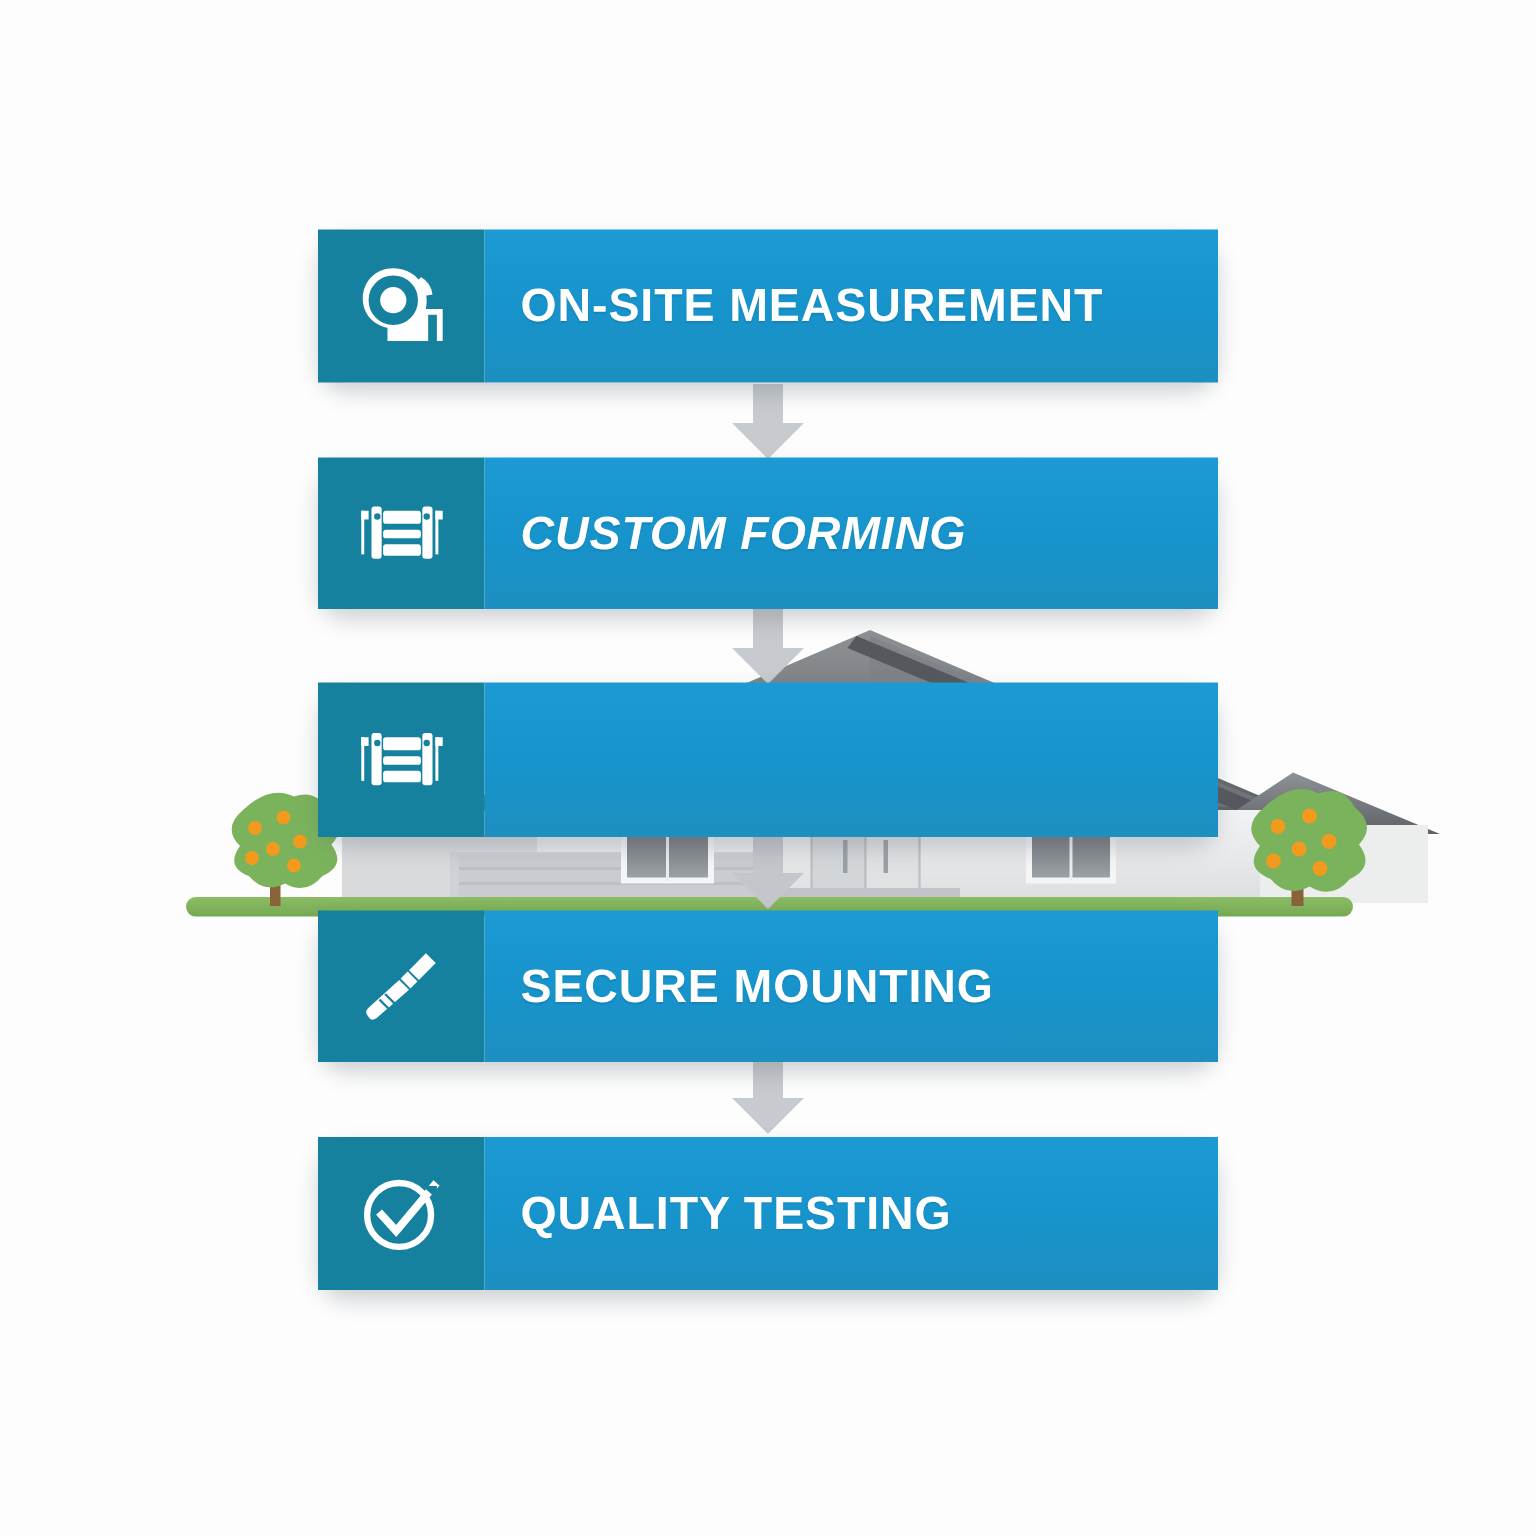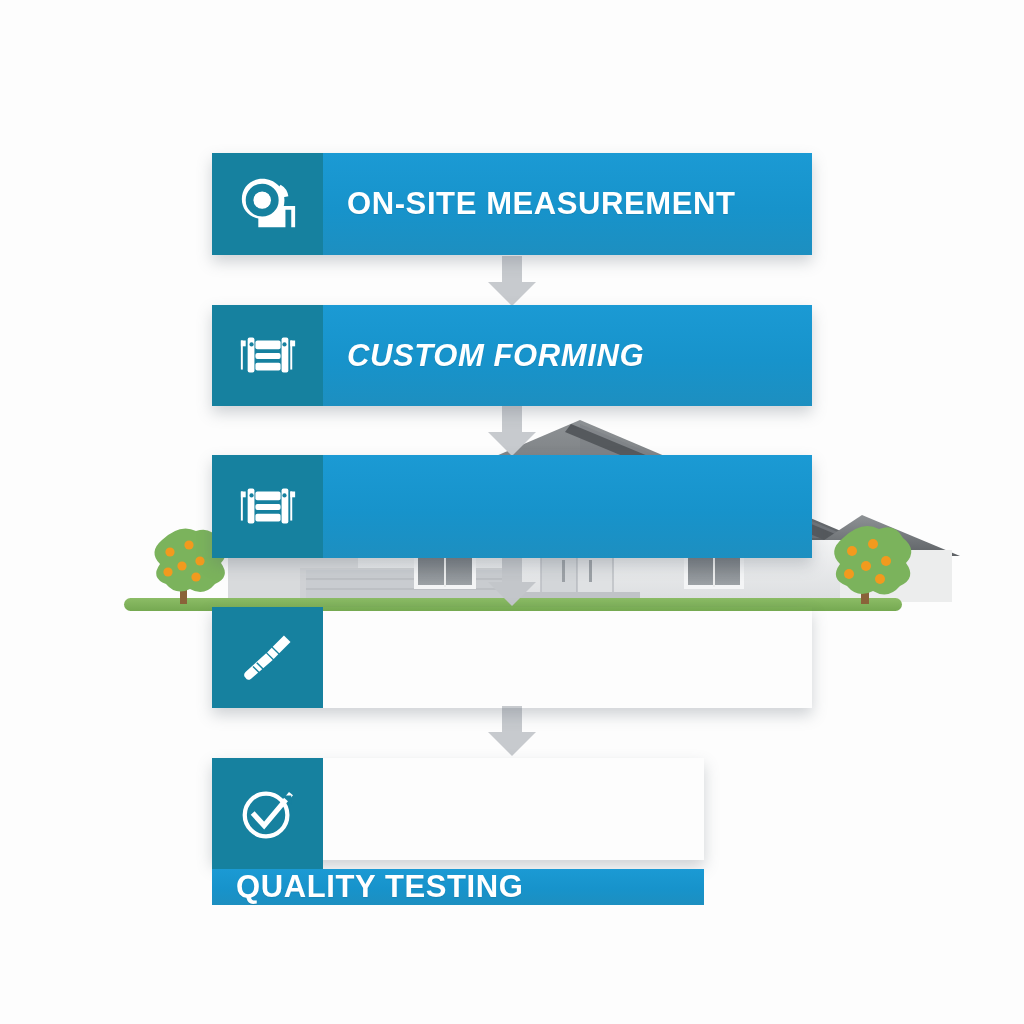"ON-SITE MEASUREMENT" .bar { border-radius: none -> 20px }
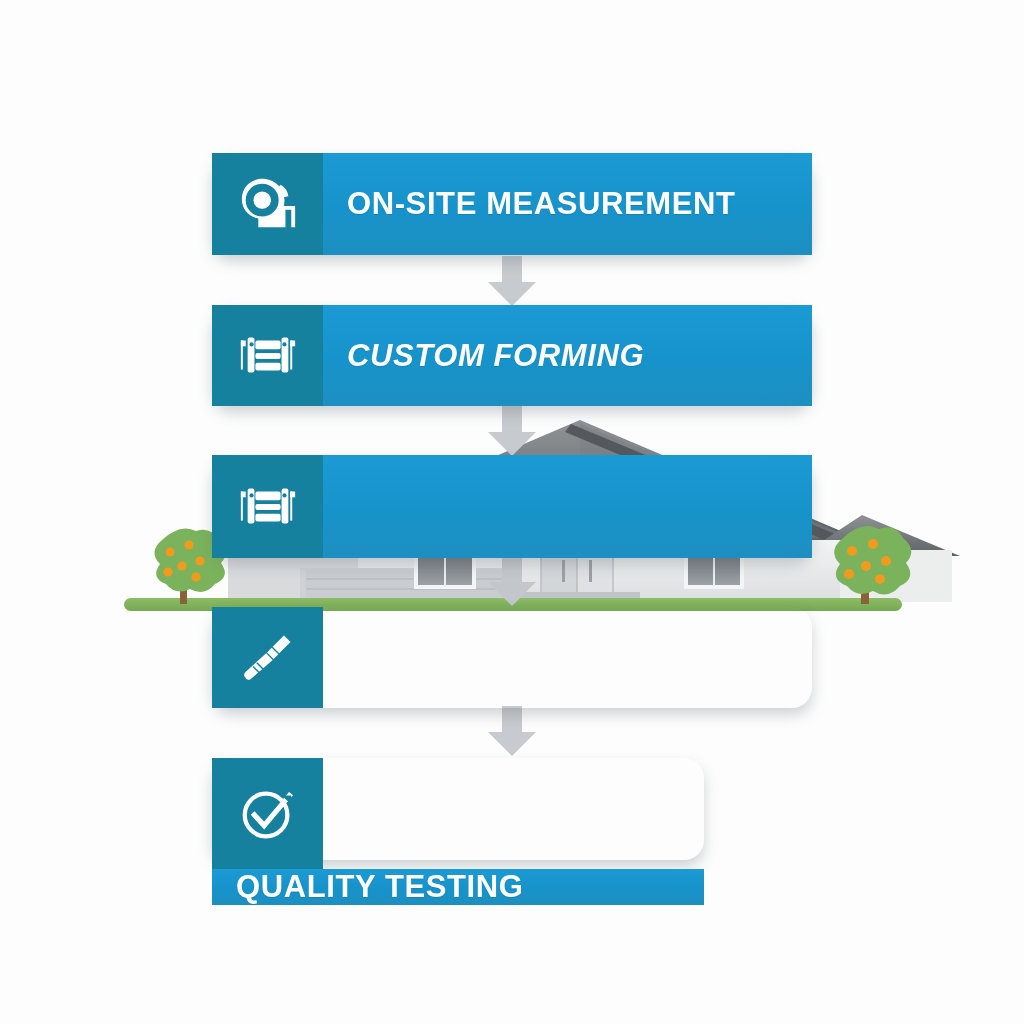"SECURE MOUNTING" div.bar-body { html: none -> <div> <span>SECURE MOUNTING</span> </div> }
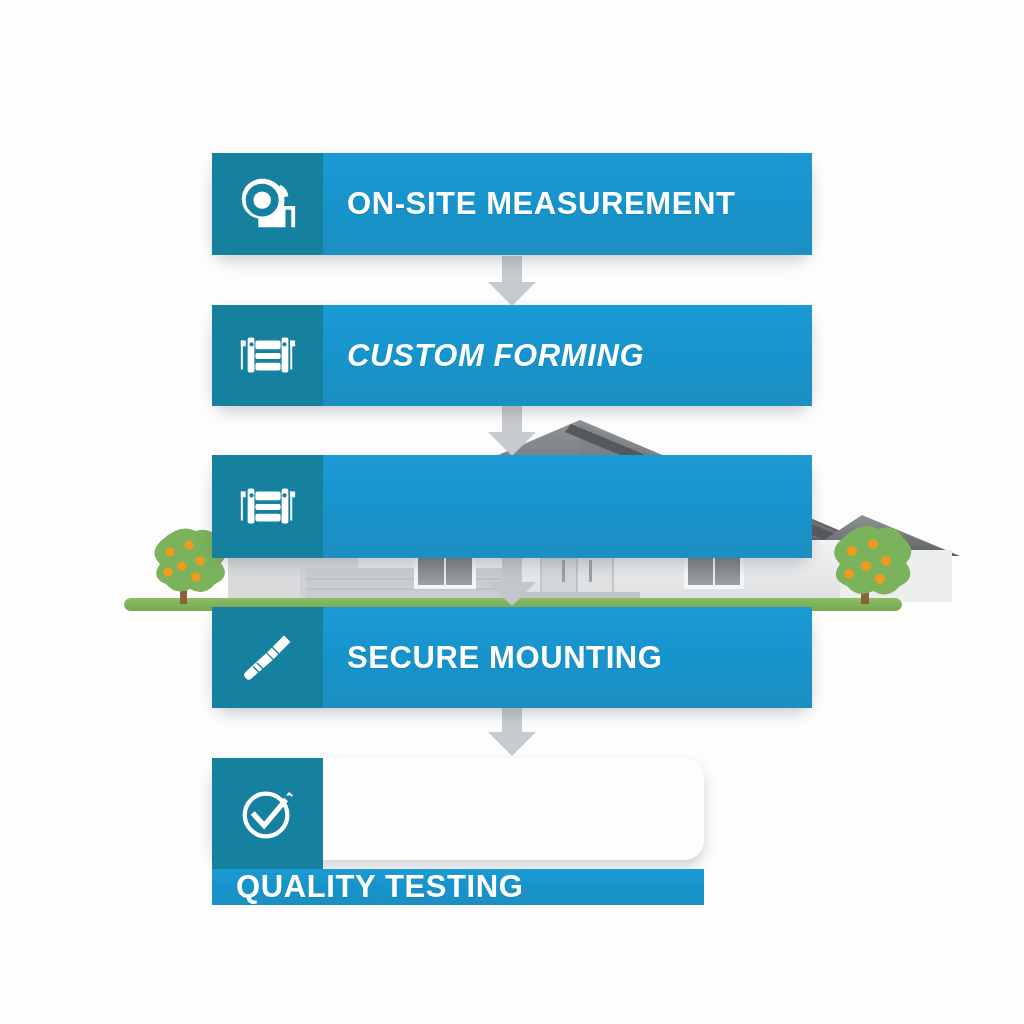"QUALITY TESTING" div.bar { flex-direction: column -> none; width: 492px -> 600px }
